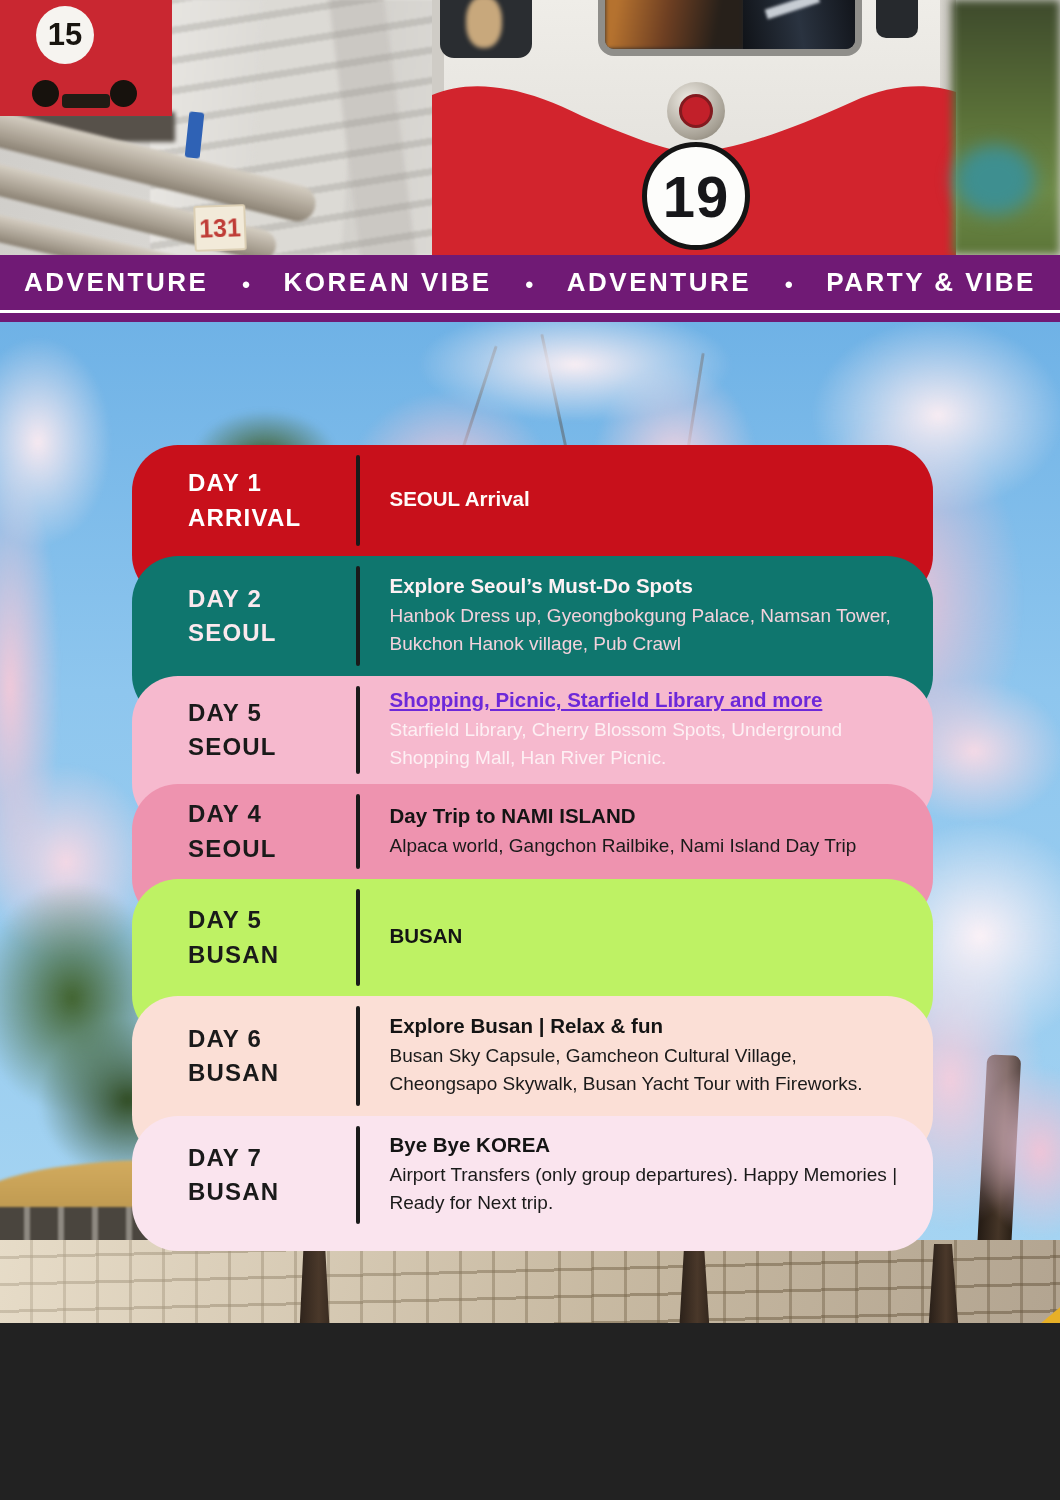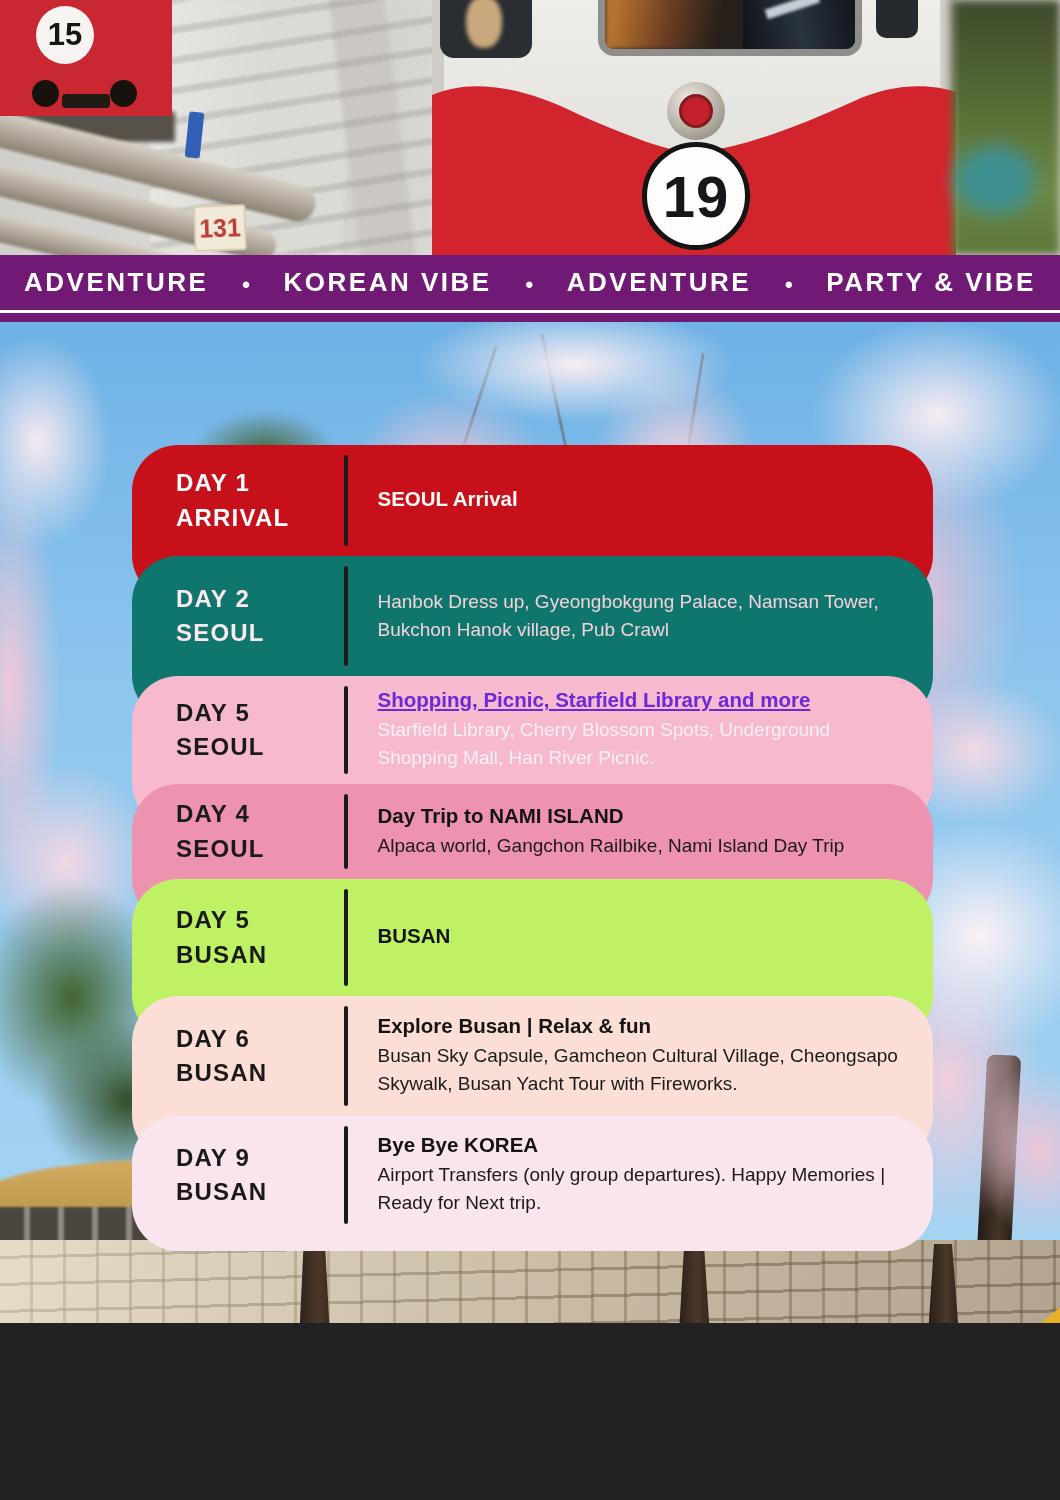"DAY 1" .row-content { padding: 0 30px 0 44px -> 0 30px 0 56px }
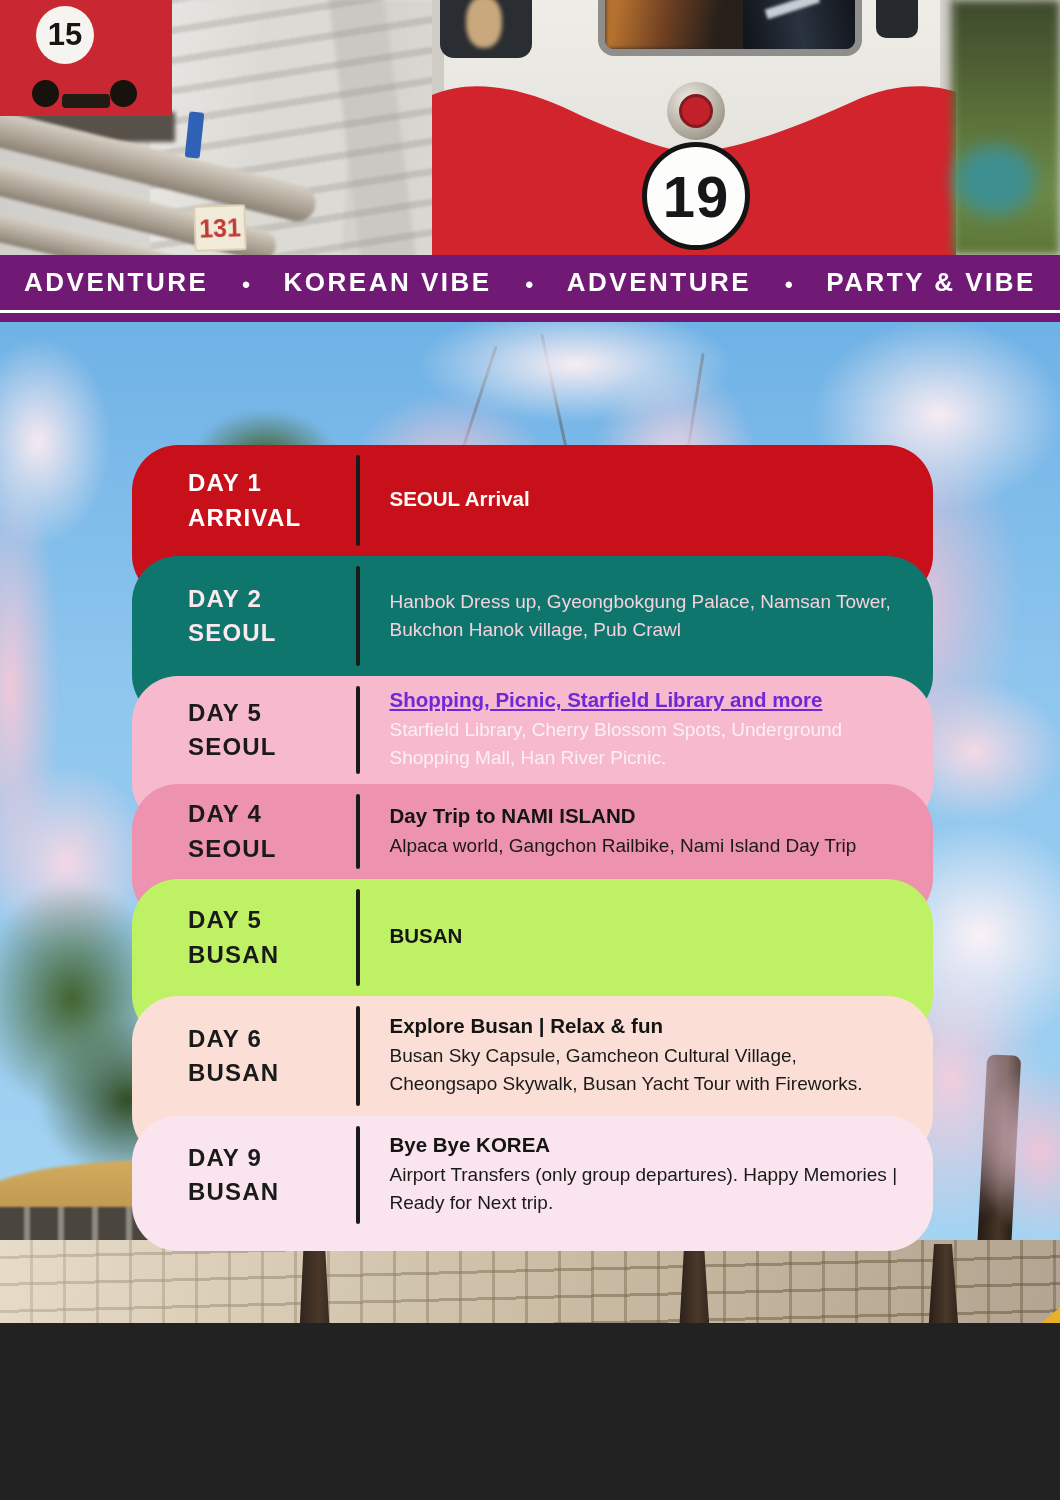"Explore Seoul’s Must-Do Spots" div.day-title { html: none -> <div>Explore Seoul’s Must-Do Spots</div> }
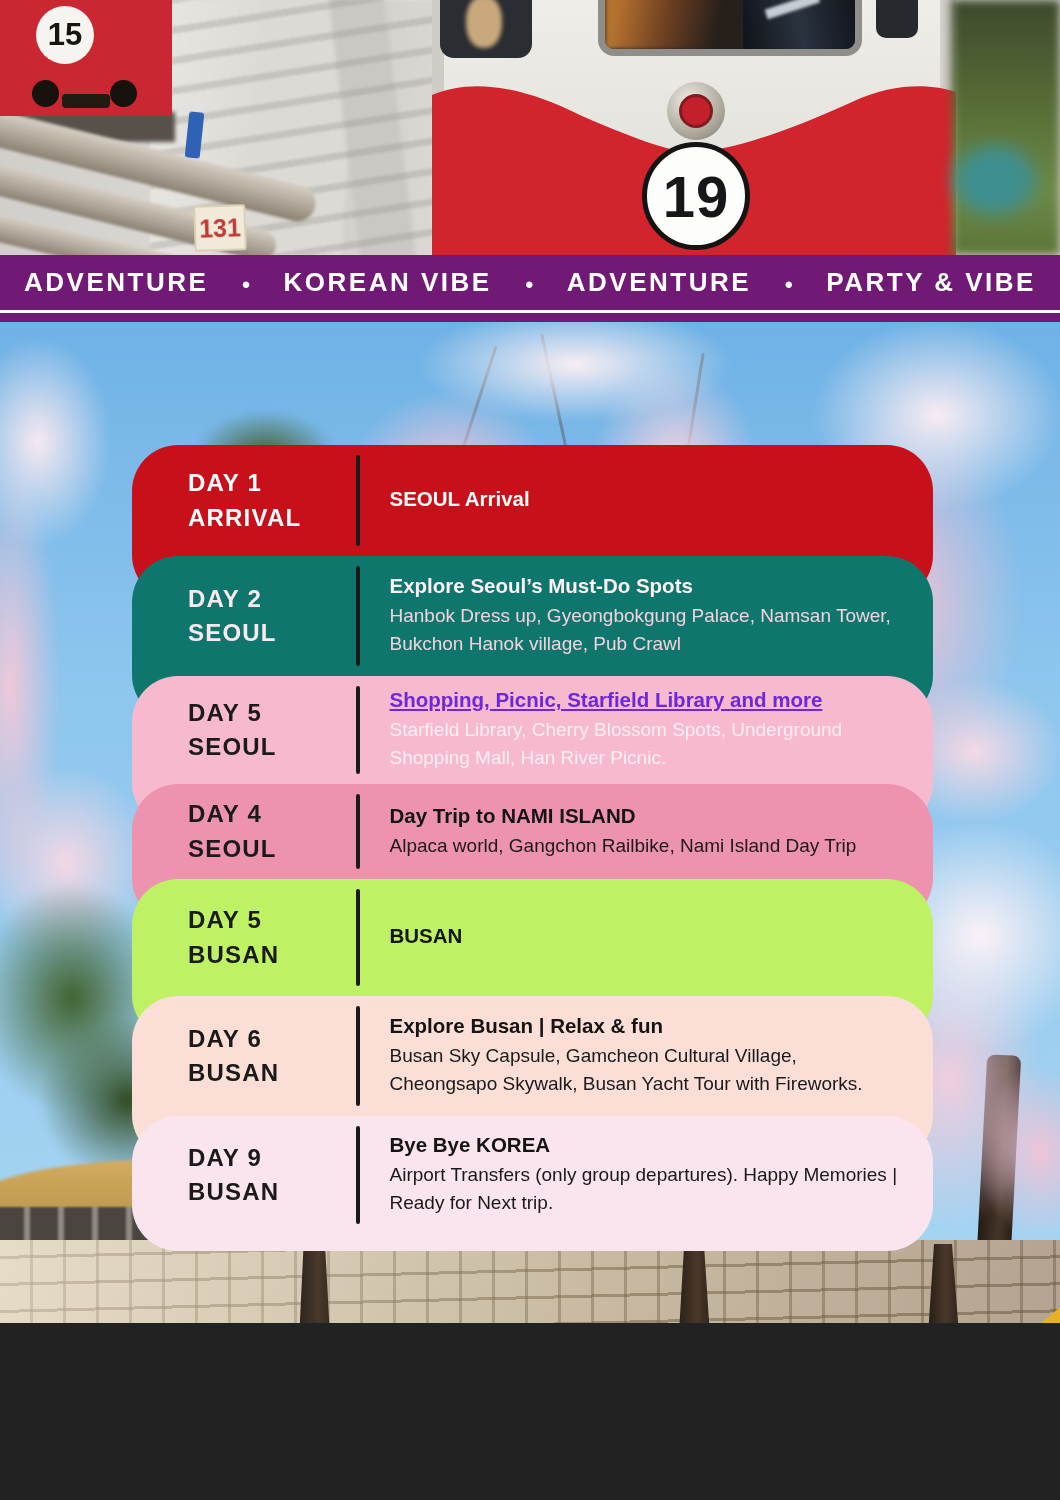"DAY 9" span { text: 9 -> 7 }
